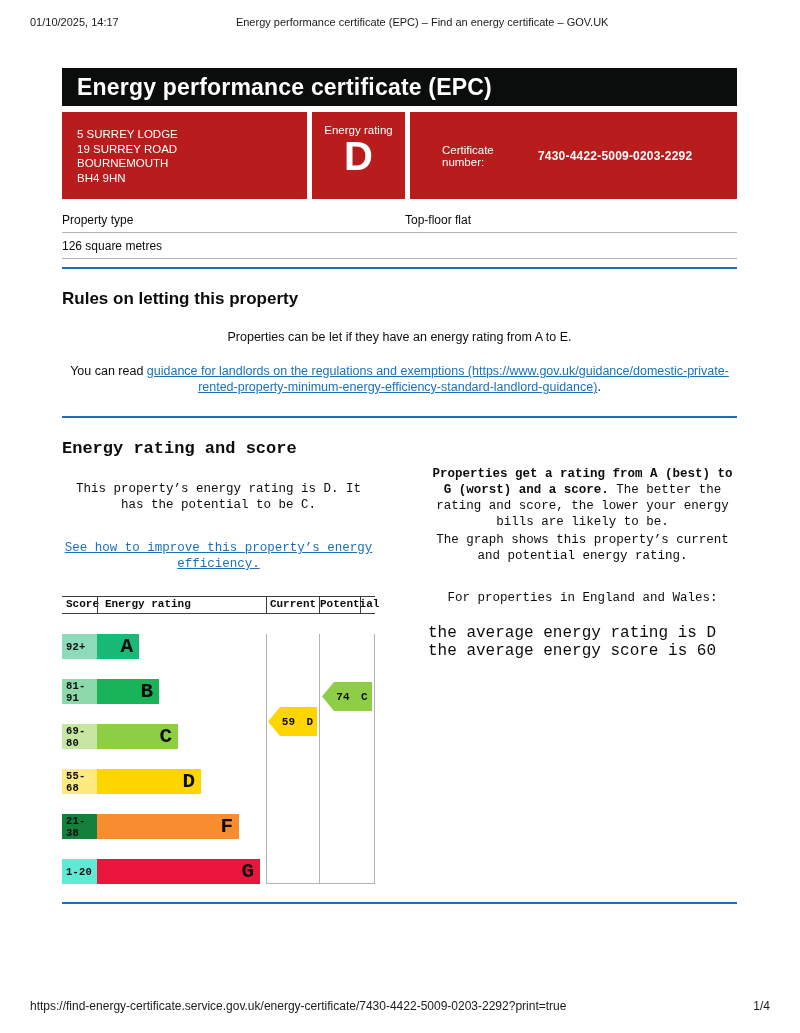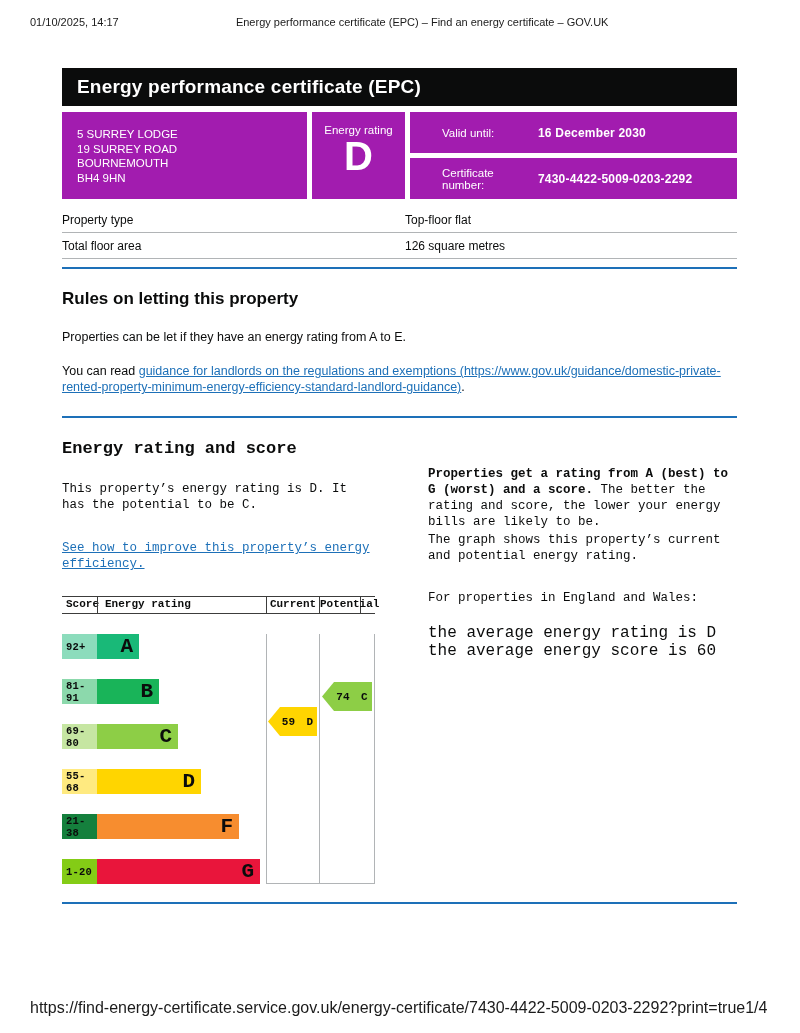"Energy performance certificate (EPC)" .banner { font-size: 19px -> 23px }
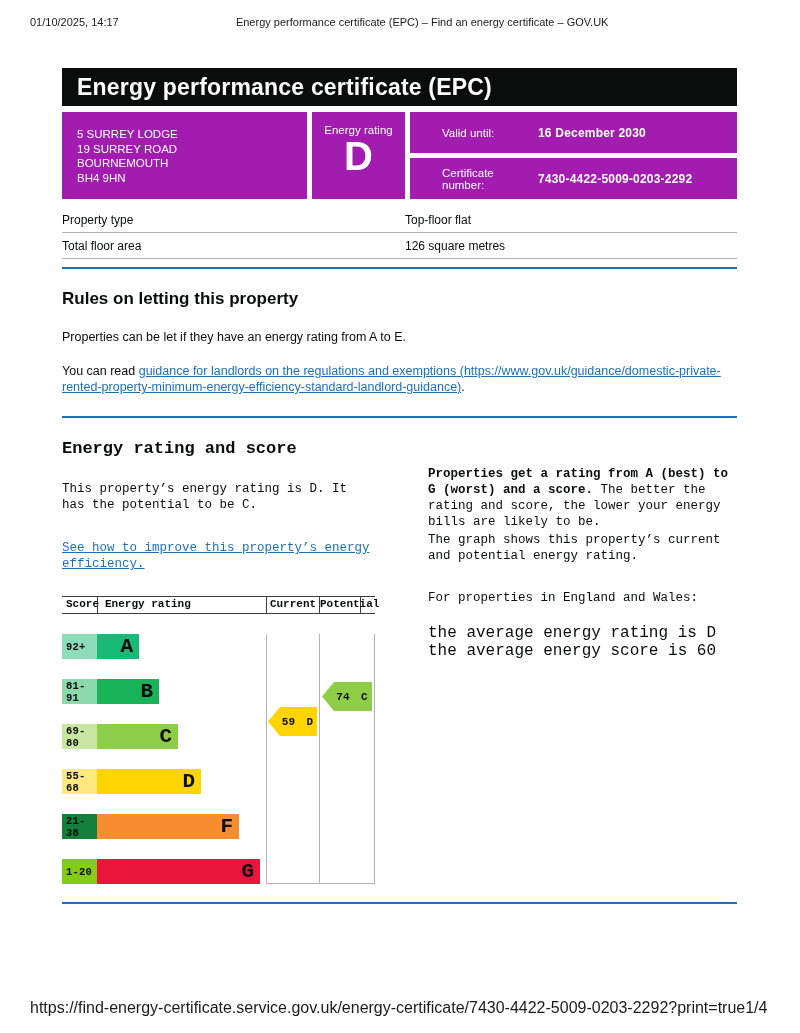"5 SURREY LODGE" .box { background: #a21caf -> #b91c1c }
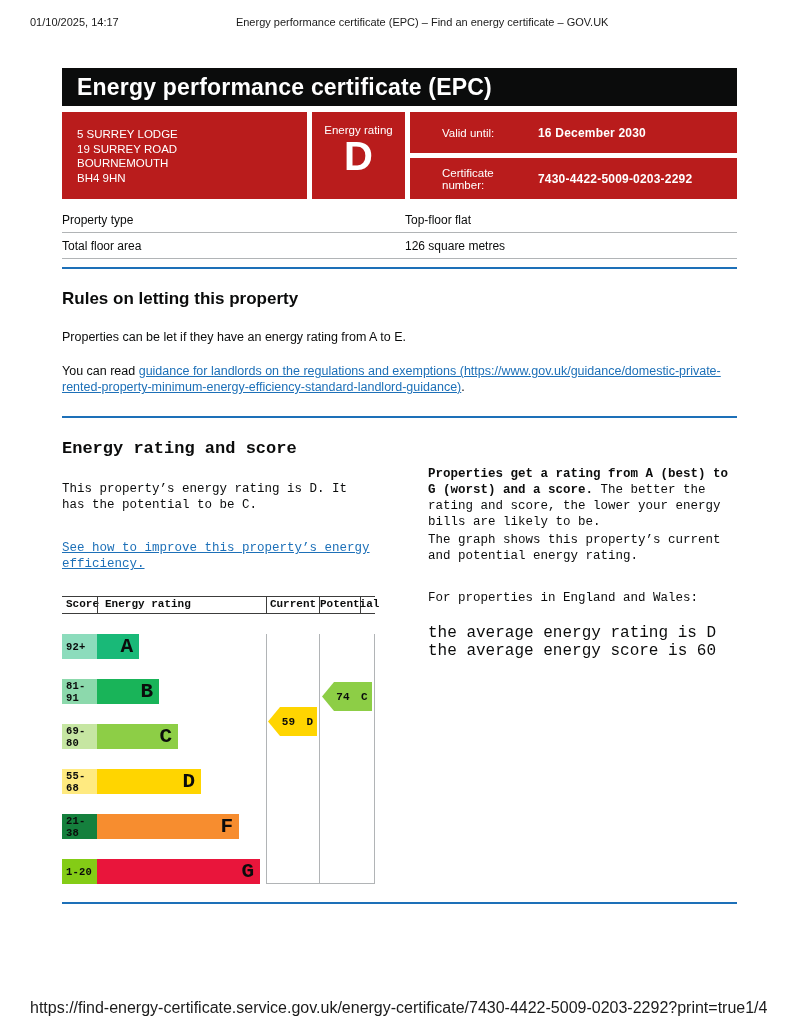"Valid until:" div.box { html: <div> <span>Valid until:</span> <span>16 December 2030</span> </div> -> none }
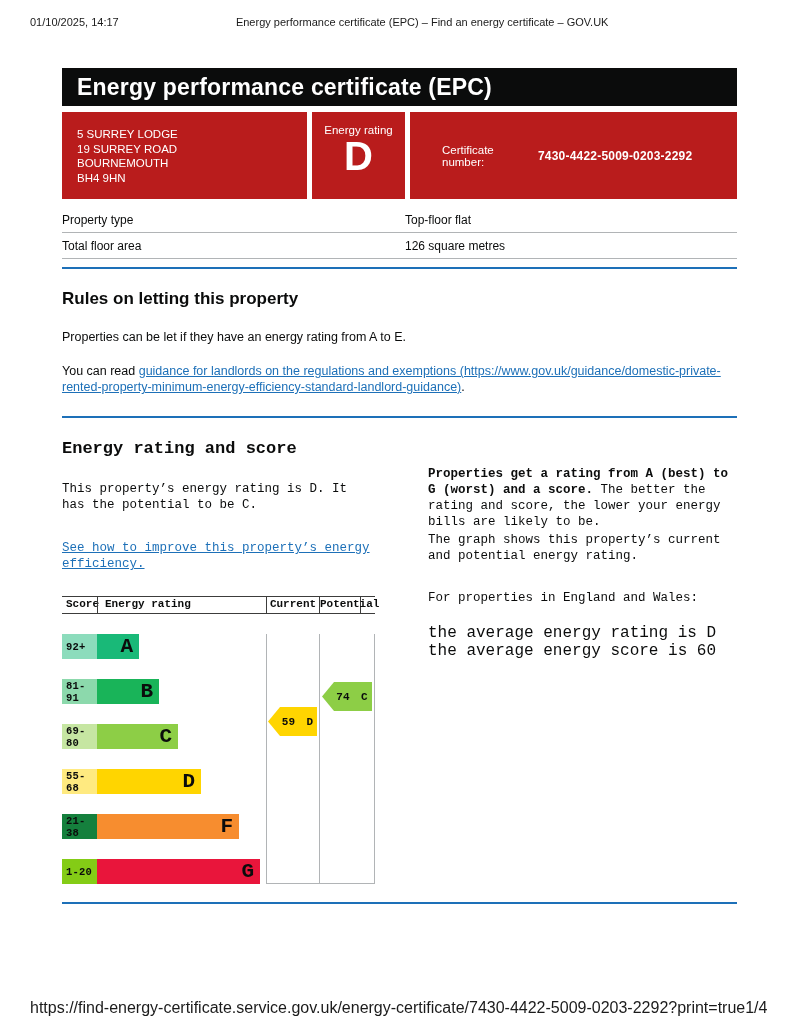"Total floor area" span.plabel { html: <span>Total floor area</span> -> none }
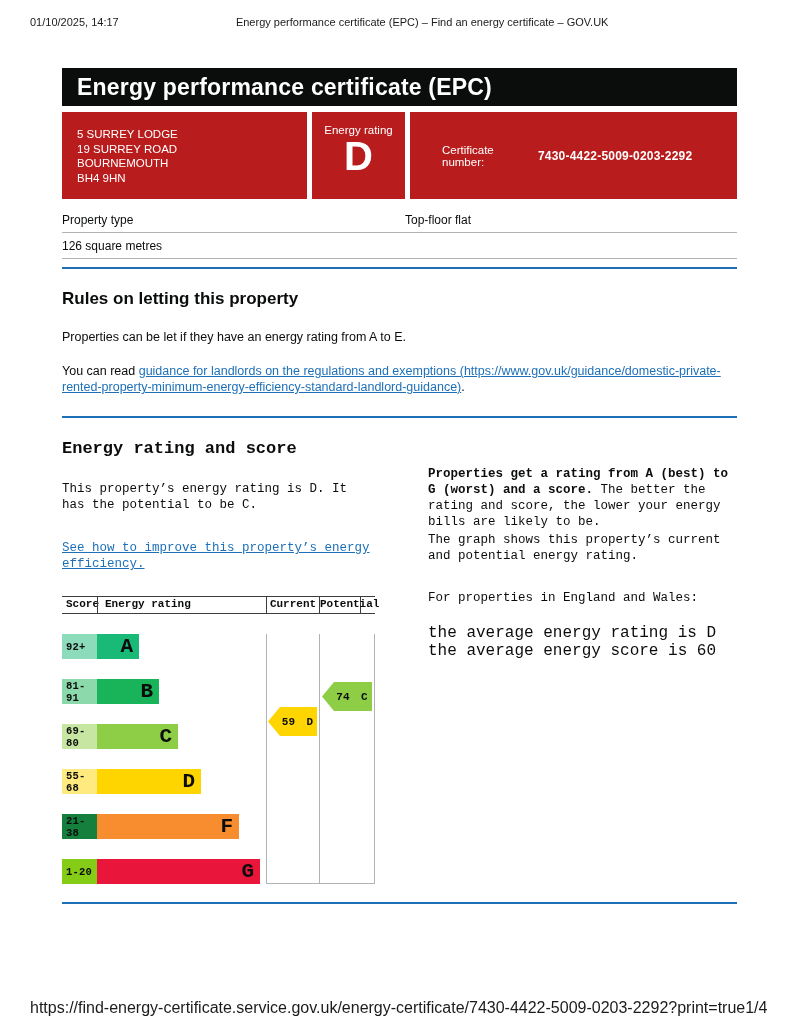"Properties can be let if" p { text-align: none -> center }
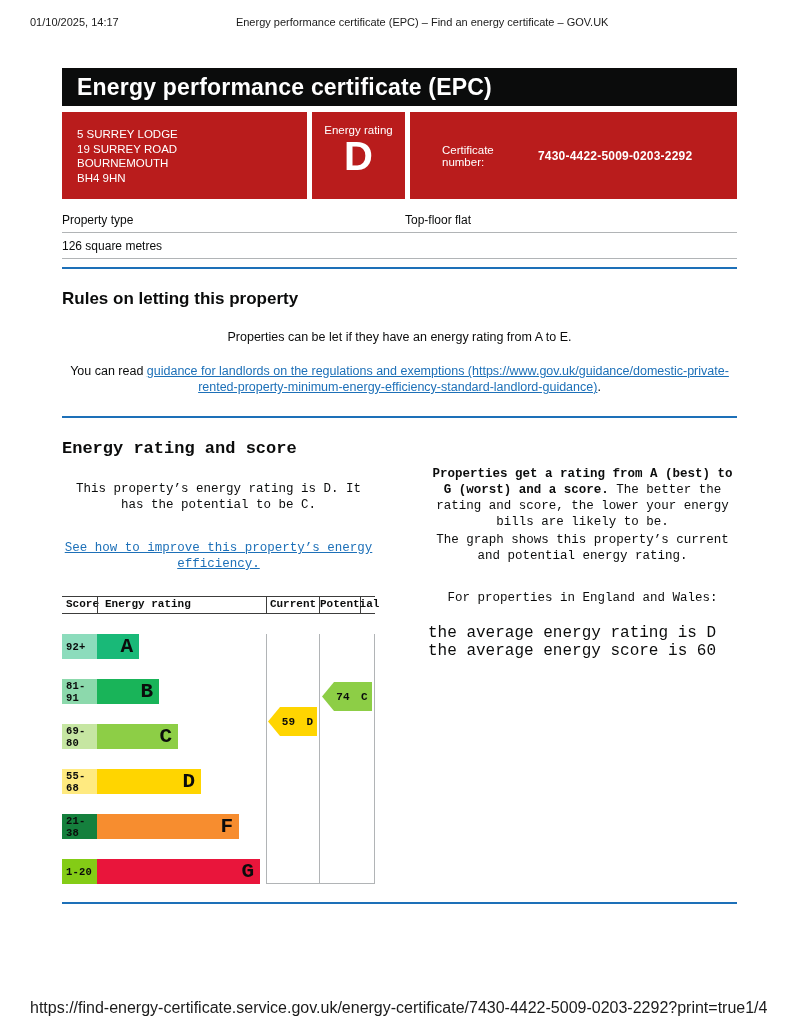"1-20" div.score-cell { background: #84cc16 -> #5eead4 }
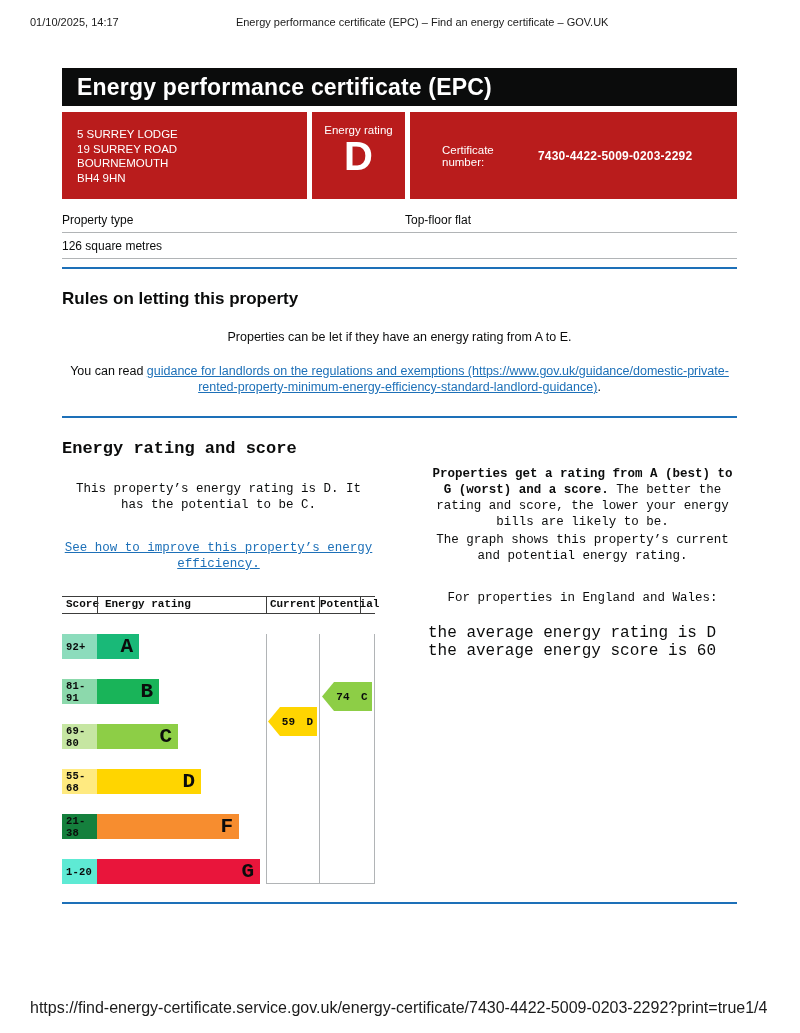"https://find-energy-certificate.service." .print-footer { font-size: 16px -> 12px; justify-content: none -> space-between }
